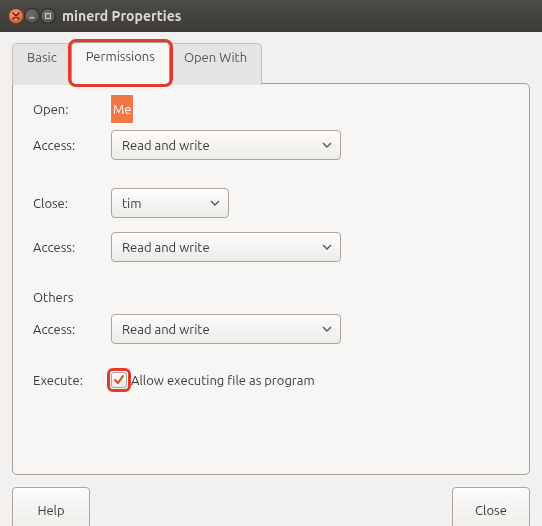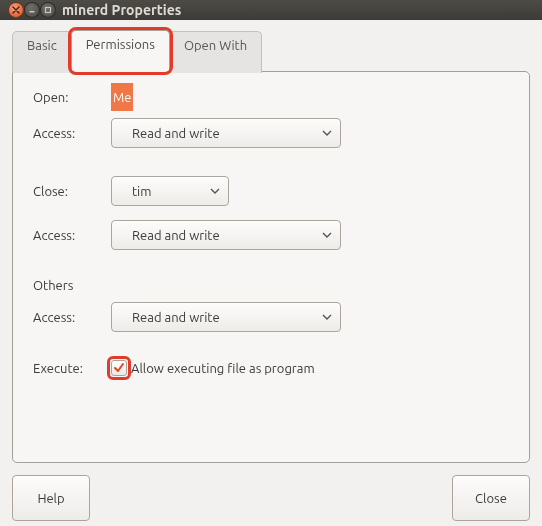"minerd Properties" .titlebar { height: 20px -> 32px }
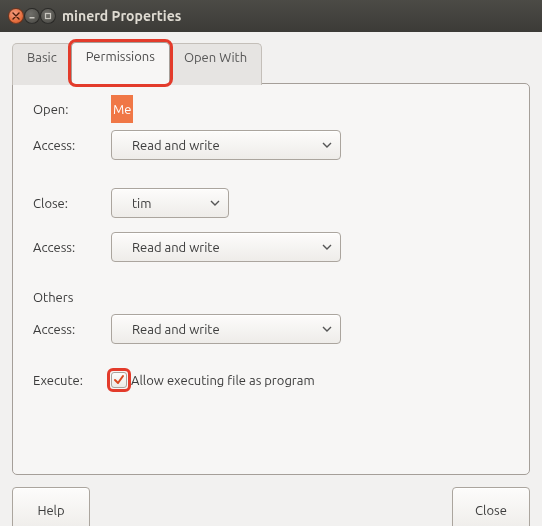"Read and write" .combo { padding: 0 8px 0 20px -> 0 8px 0 10px }
